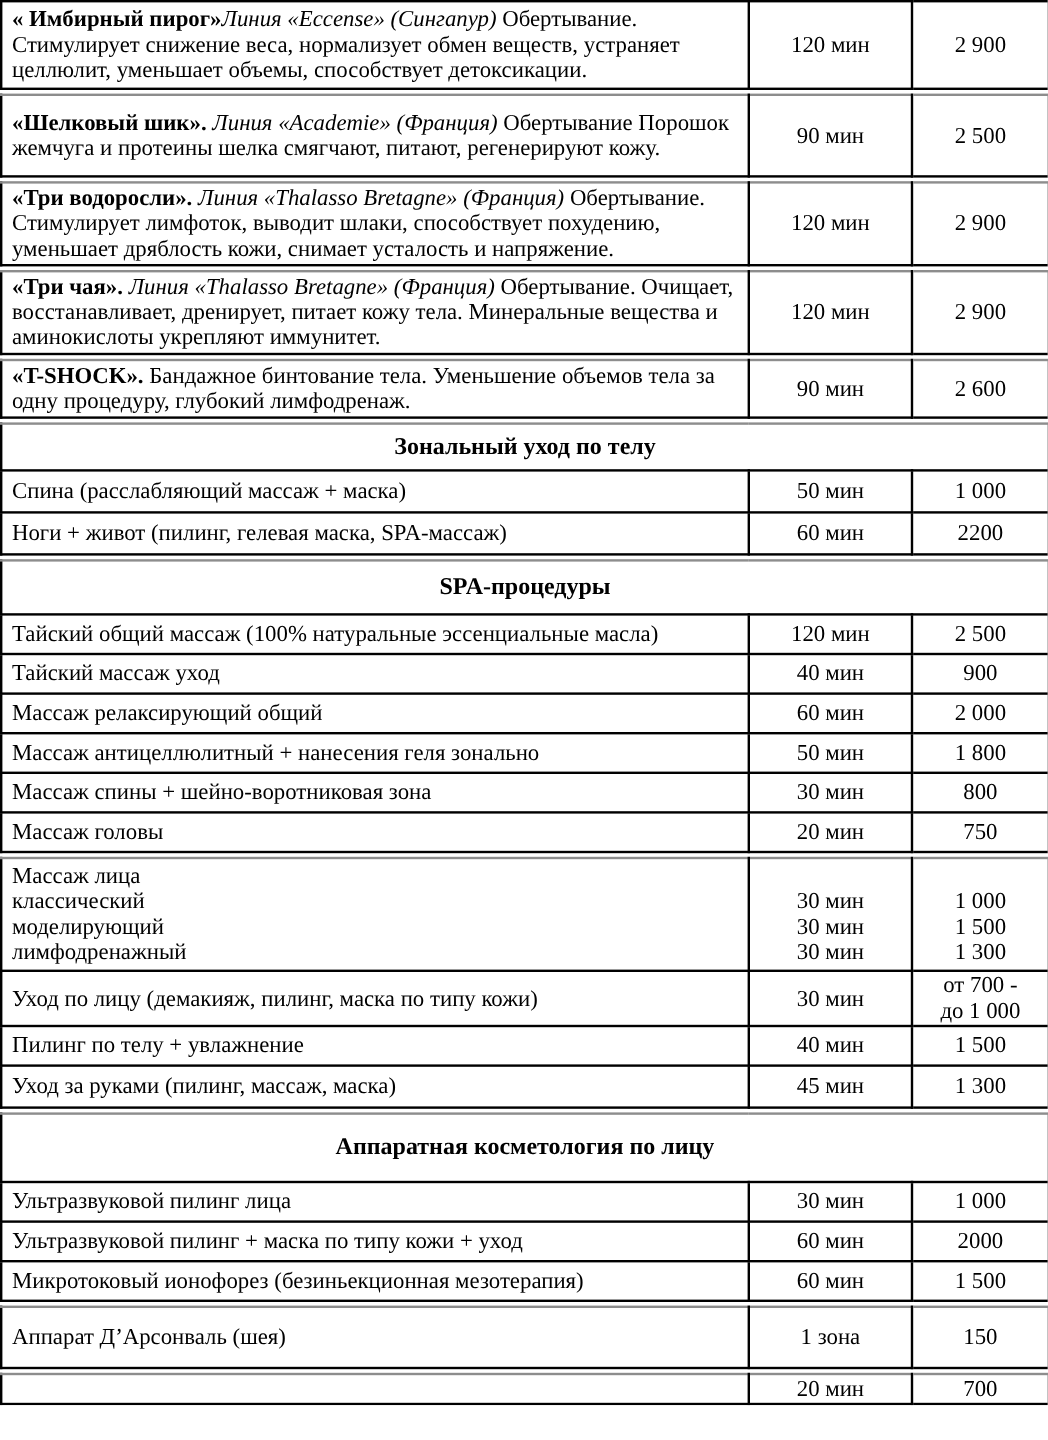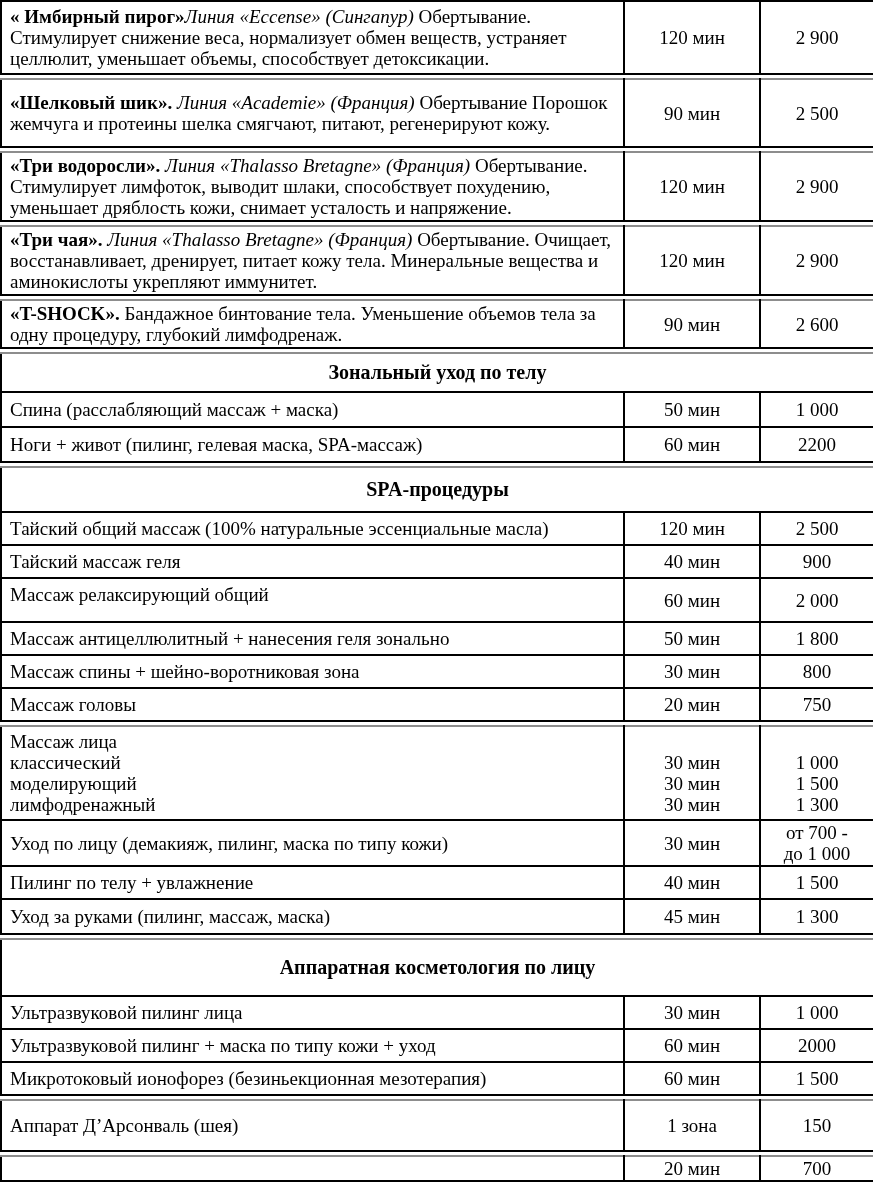"Тайский массаж геля" span.seg-r { text: геля -> уход }
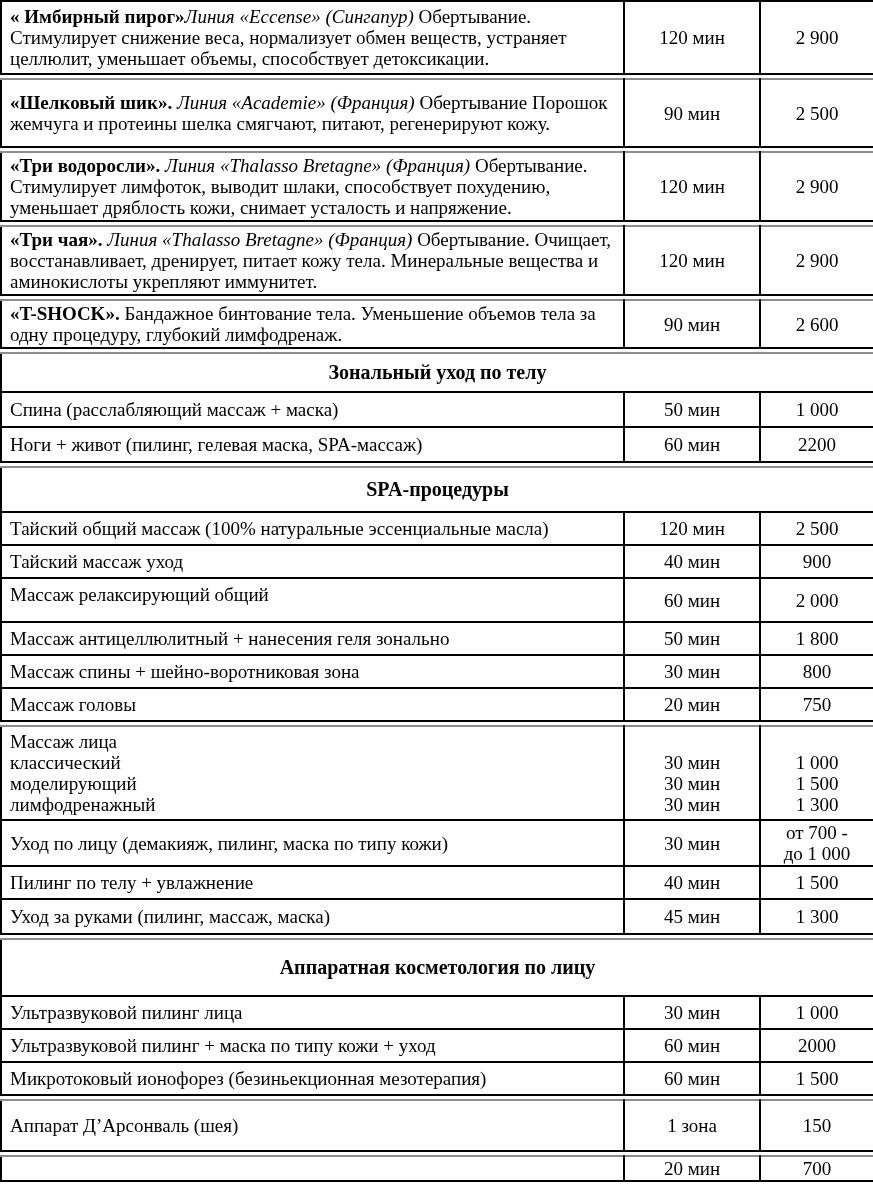"Массаж релаксирующий общий" td.c-name { padding-bottom: 16px -> 5px }
